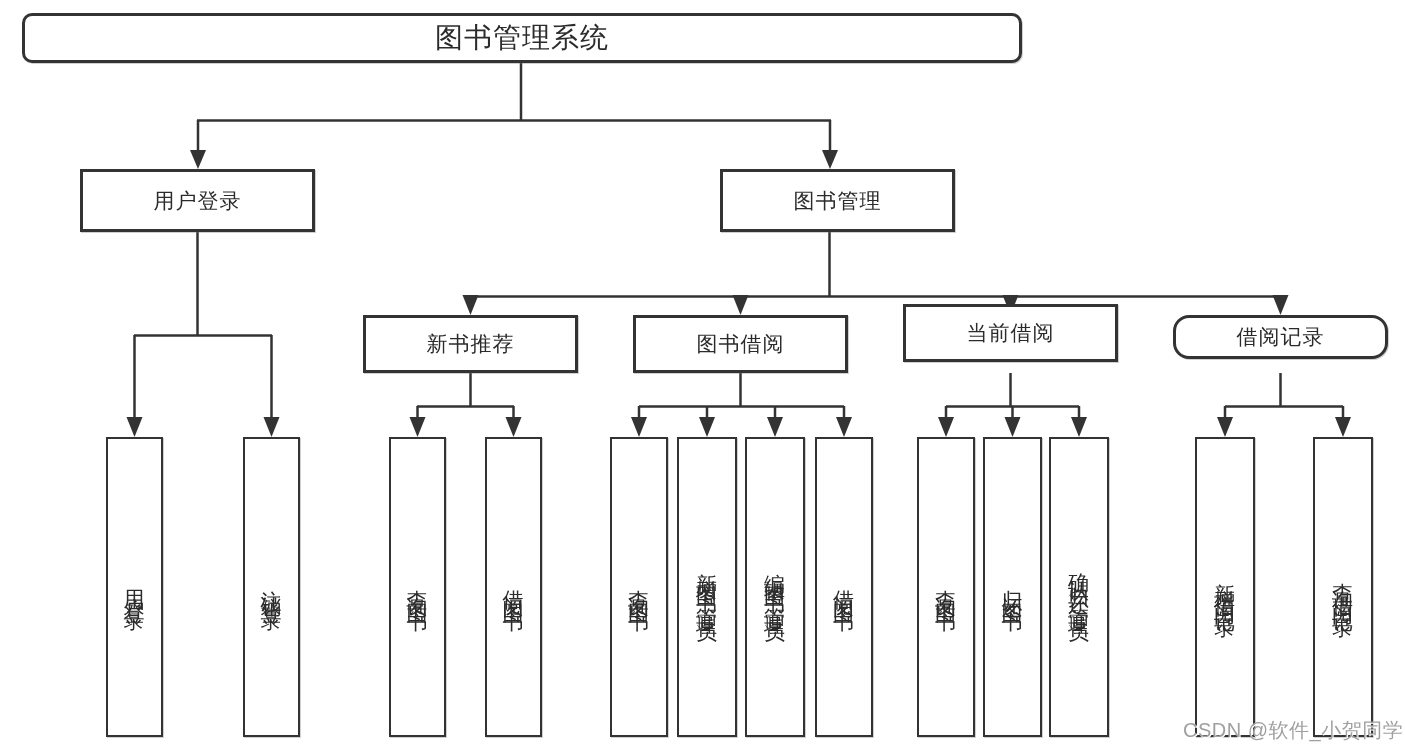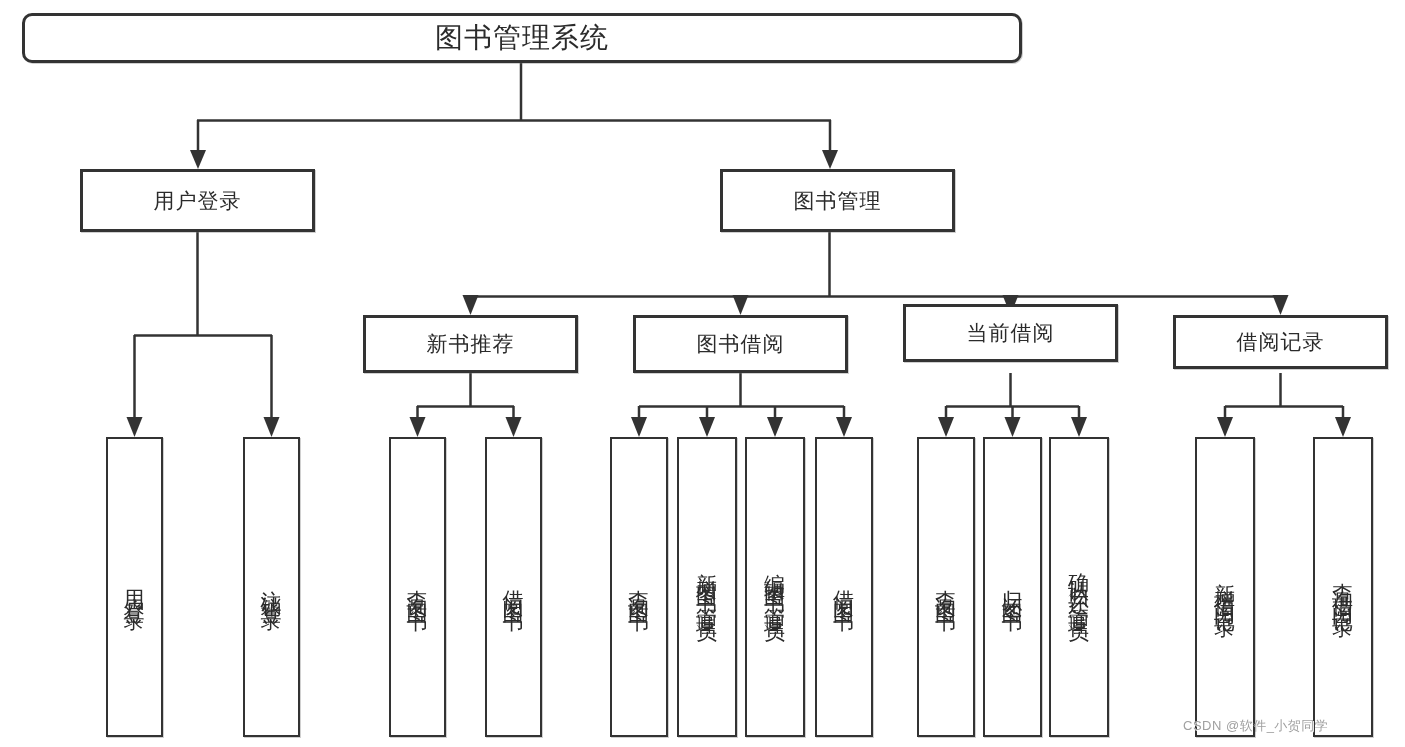"借阅记录" div.node { border-radius: none -> 16px; height: 54px -> 44px }
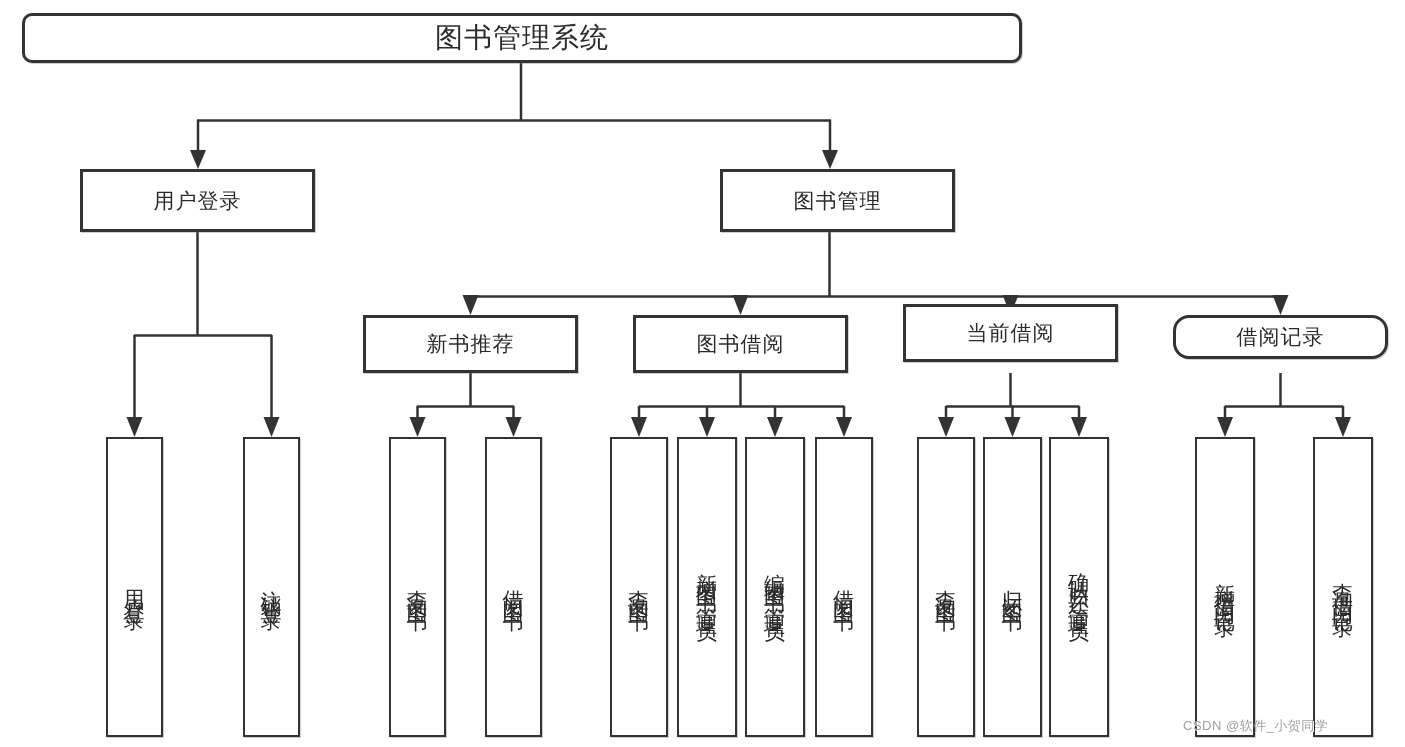"CSDN @软件_小贺同学" .watermark { font-size: 13px -> 20px }
